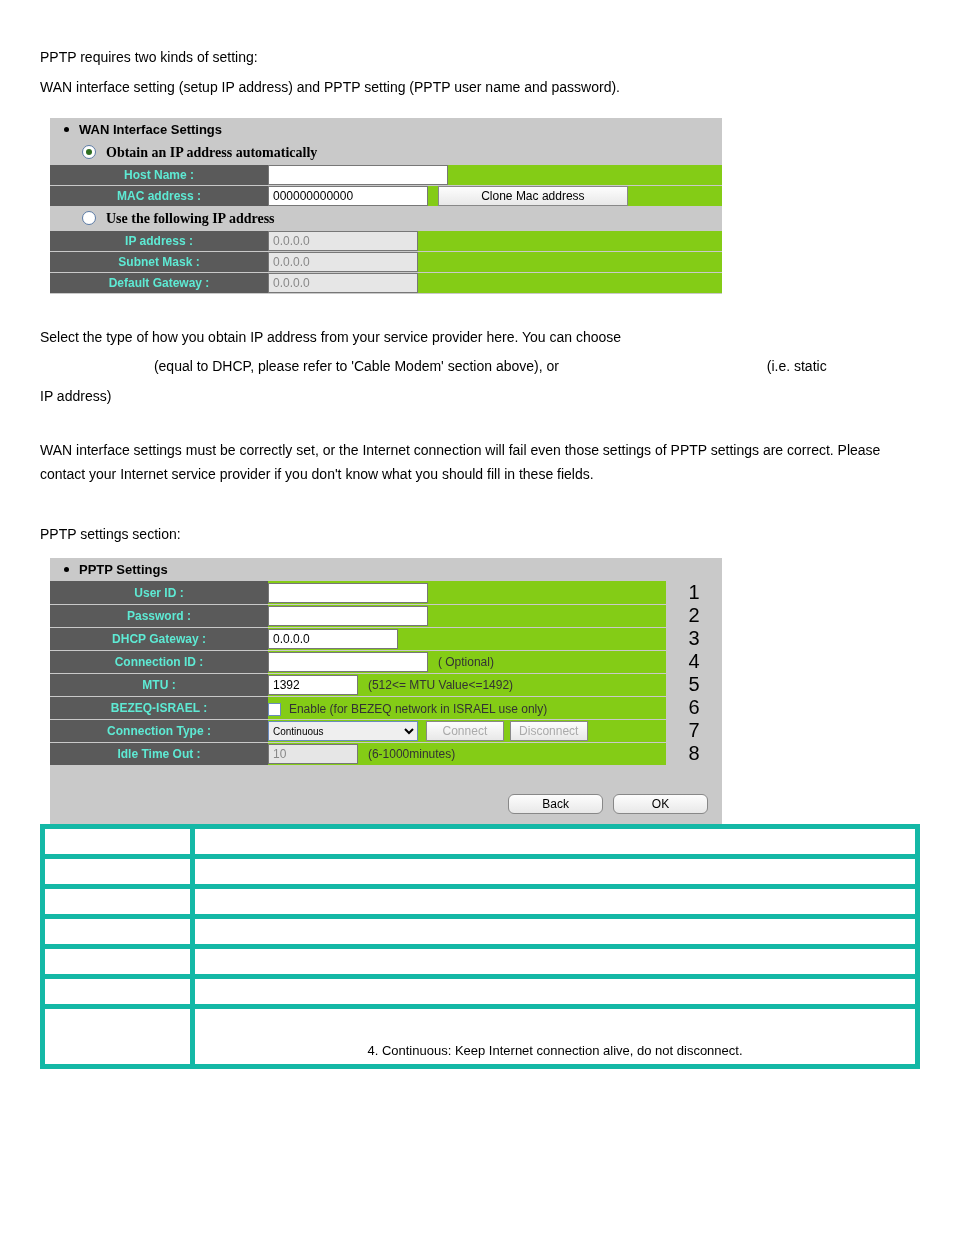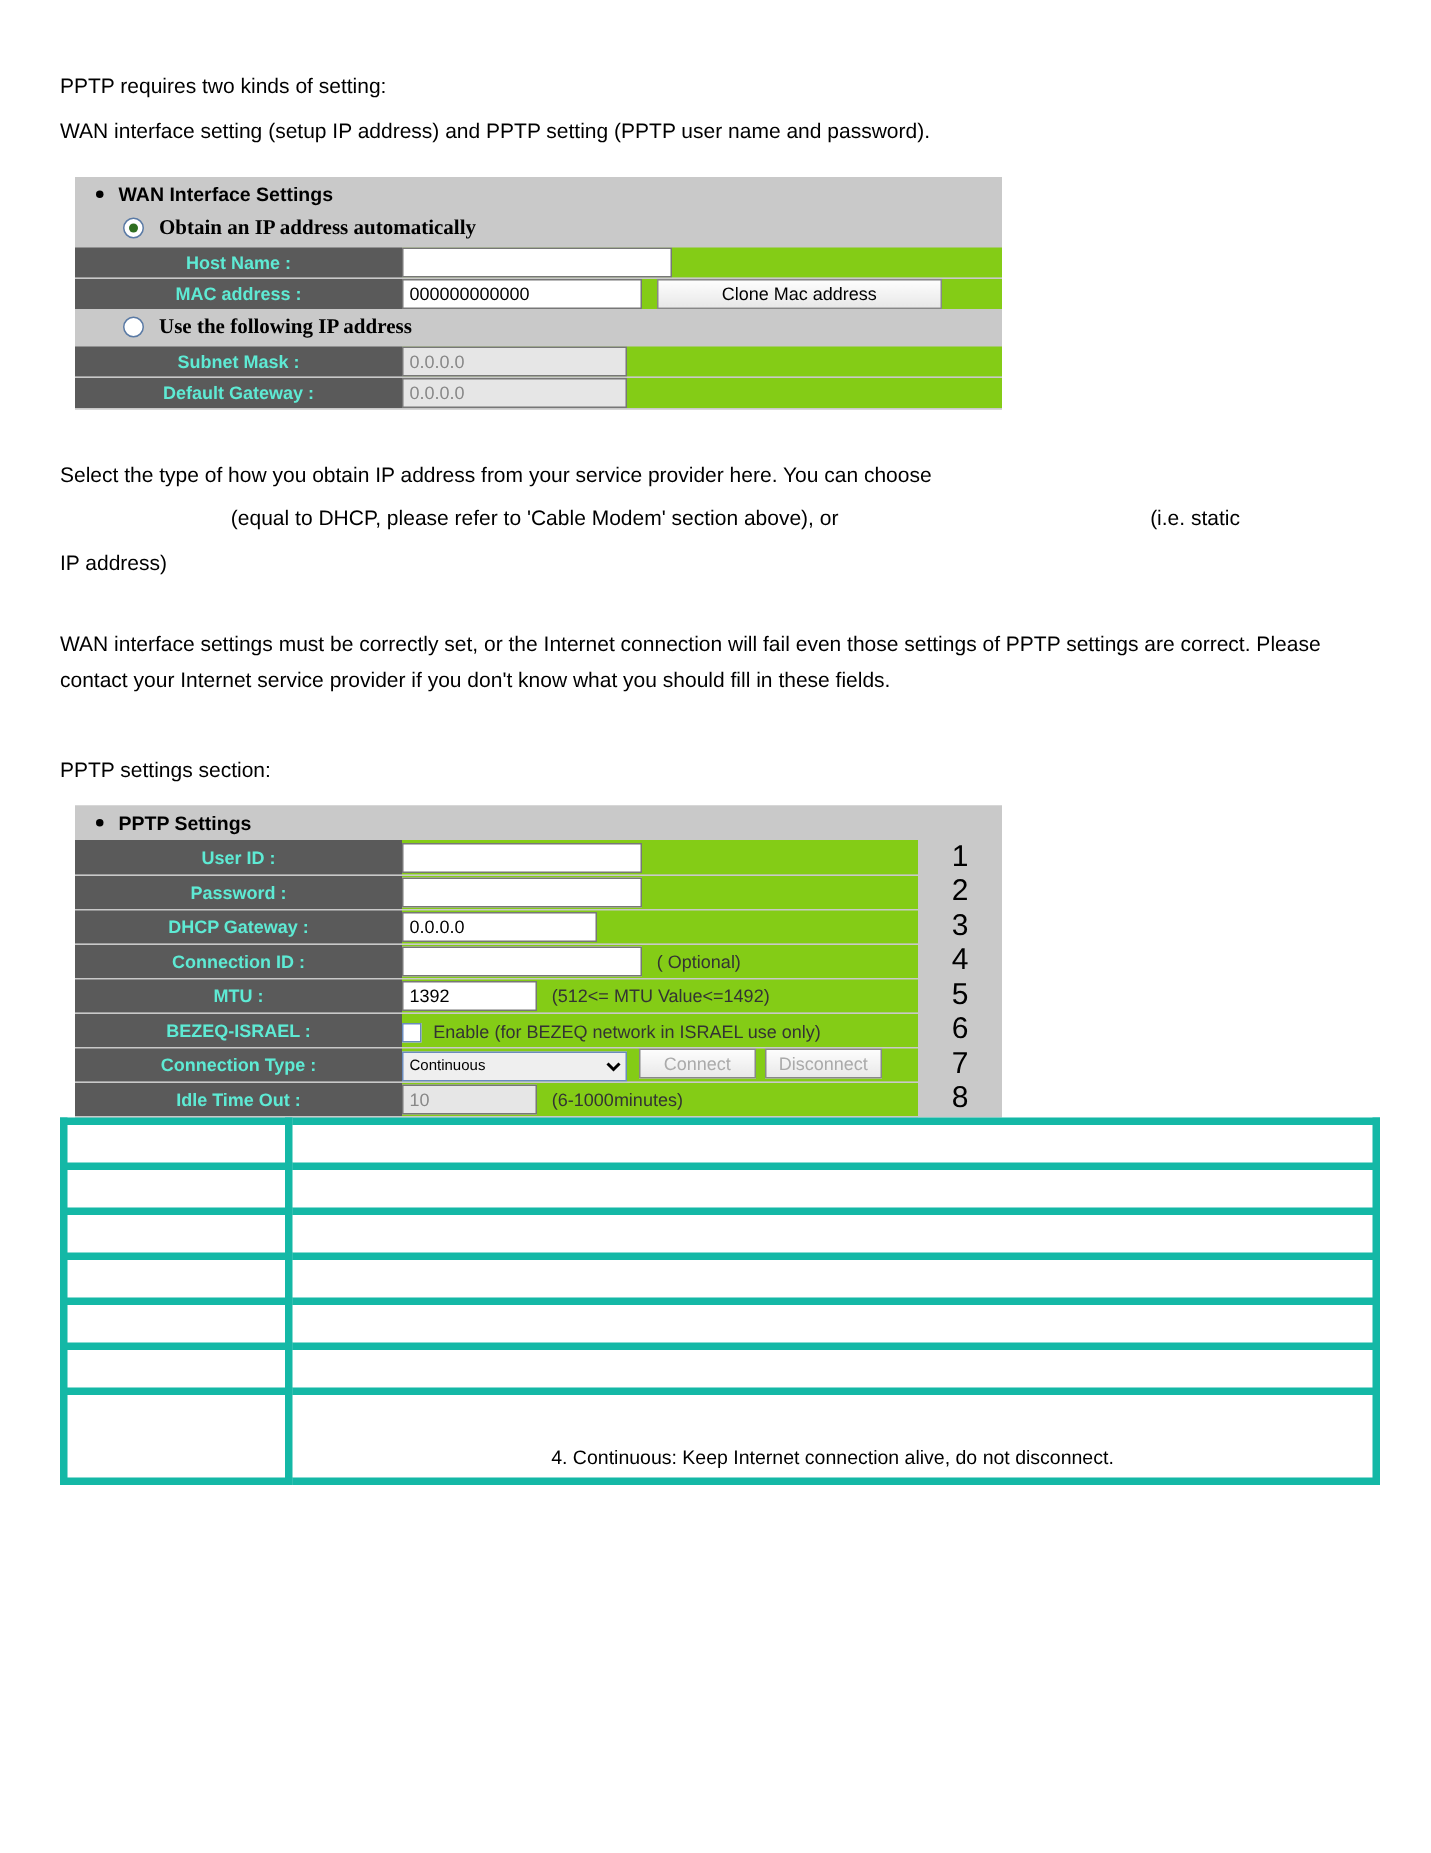"WAN Interface Settings" .panel { width: 618px -> 672px }
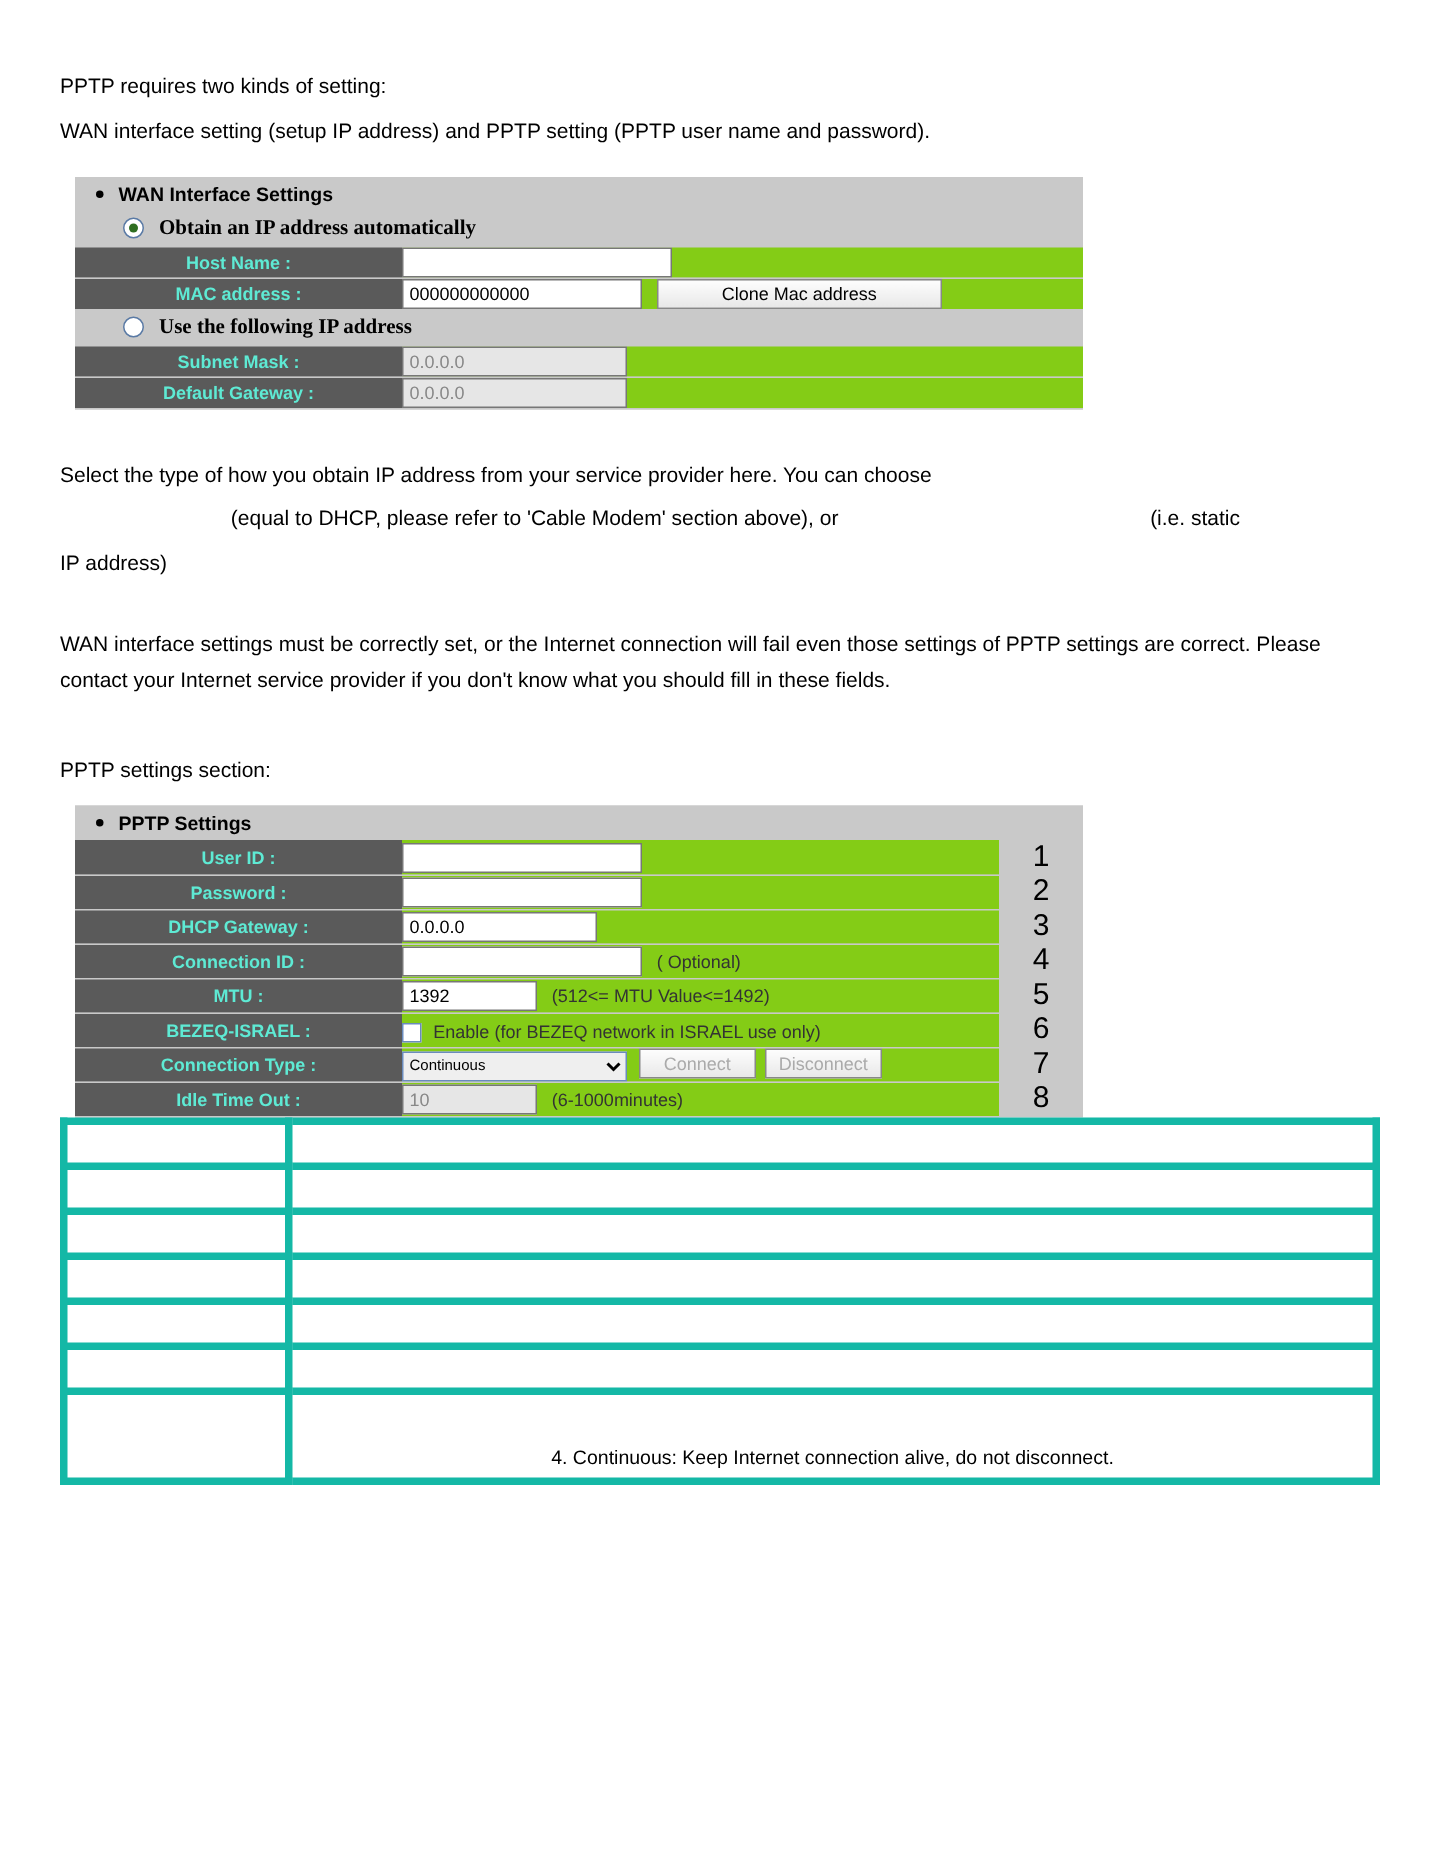"IP address :" tr { html: none -> <tr> <td>IP address :</td> <td><input></td> </tr> }
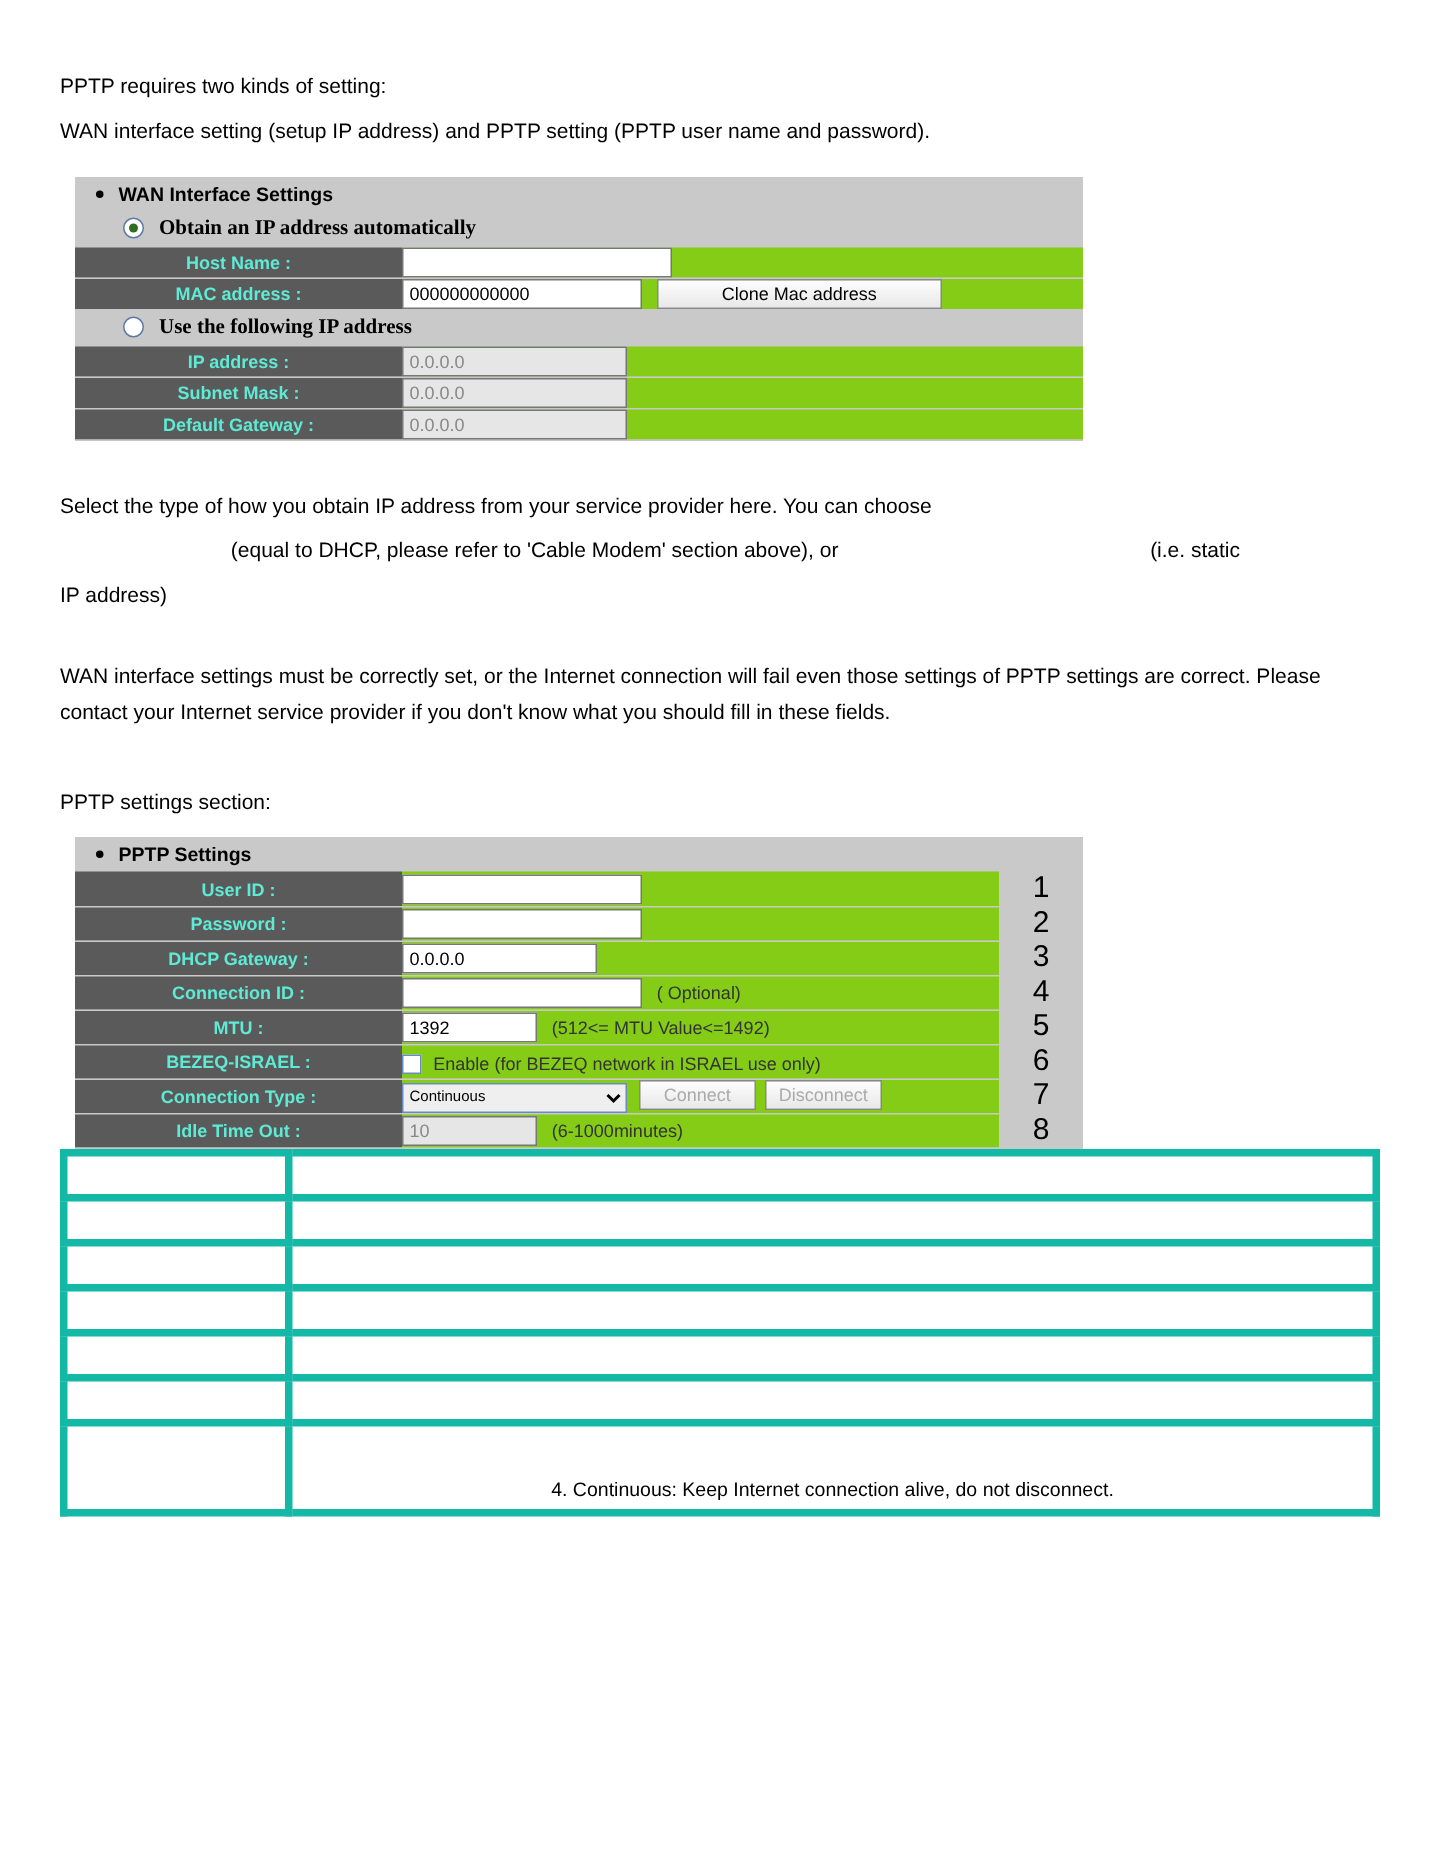"Back OK" div.pptp-bottom { html: none -> <div> <span>Back</span> <span>OK</span> </div> }
